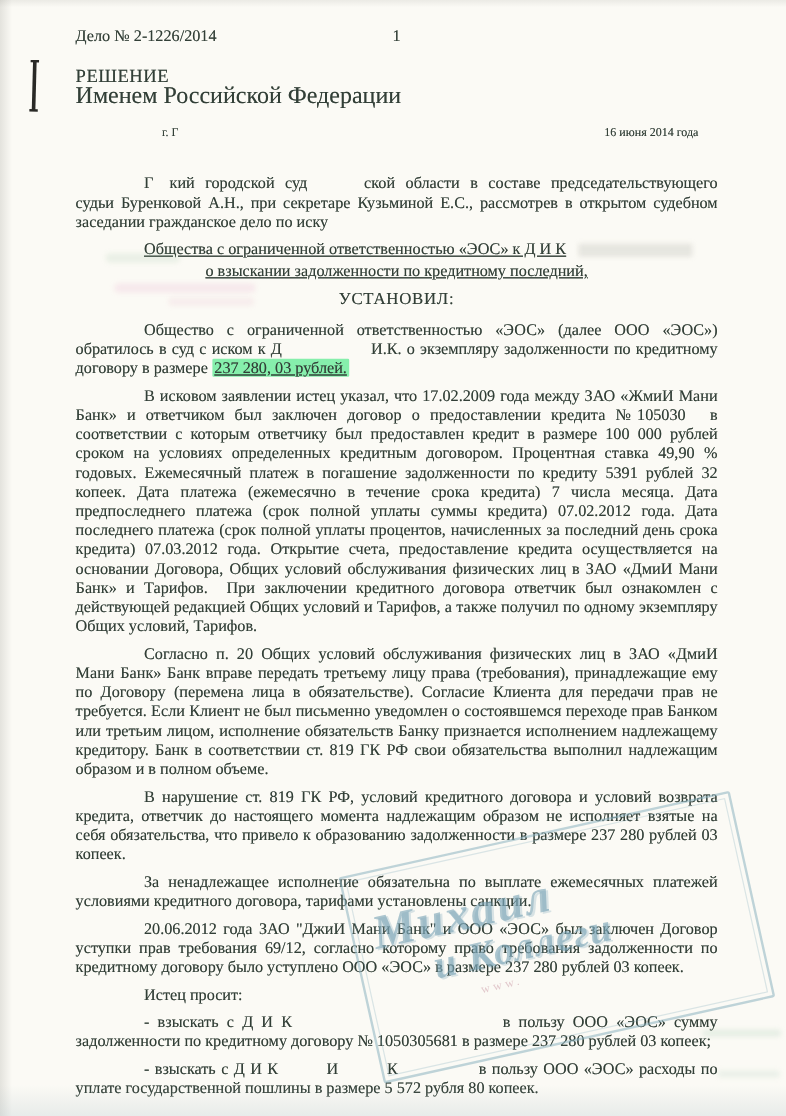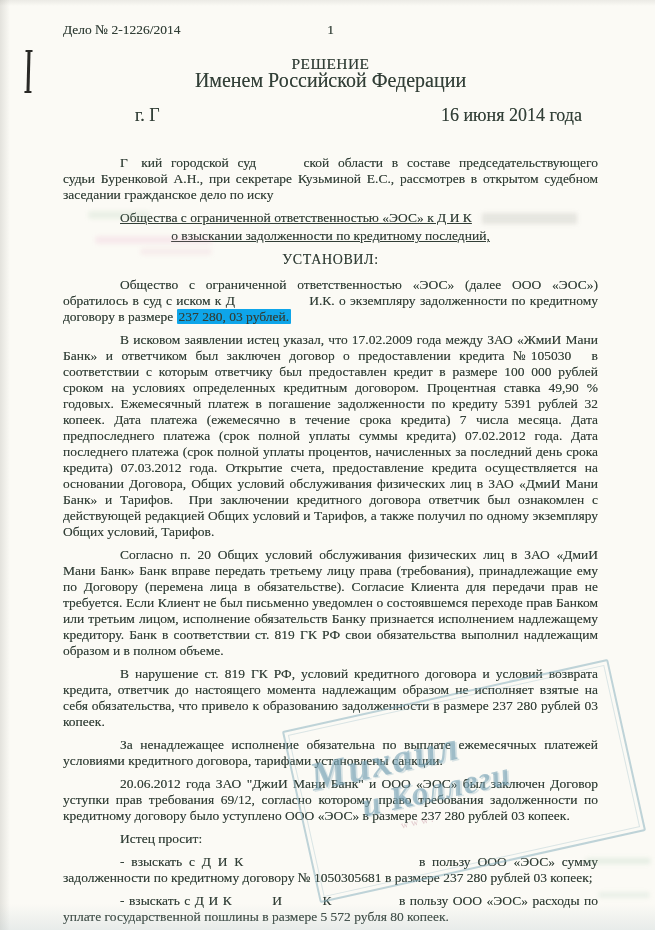"РЕШЕНИЕ" .title-block { text-align: center -> left }
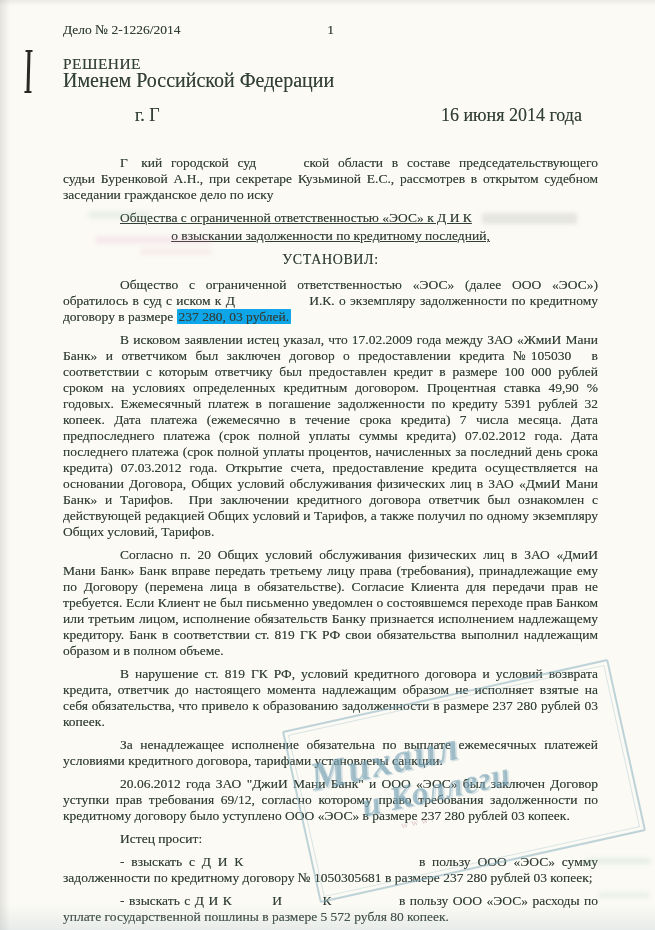"г. Г" .city-date { font-size: 18px -> 10px }
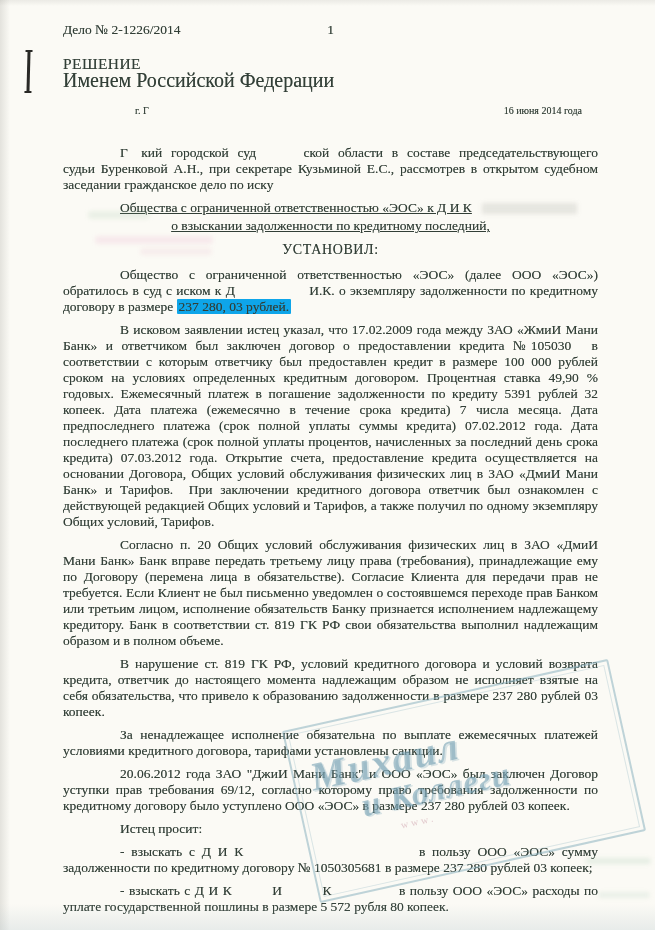"237 280, 03 рублей." .hl { background: #0ea5e9 -> #86efac; text-decoration: none -> underline }
